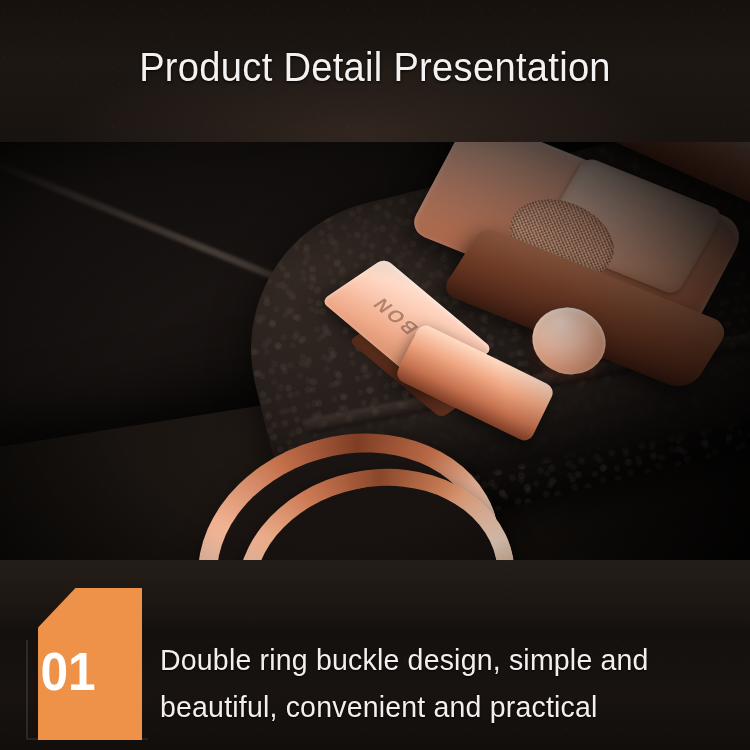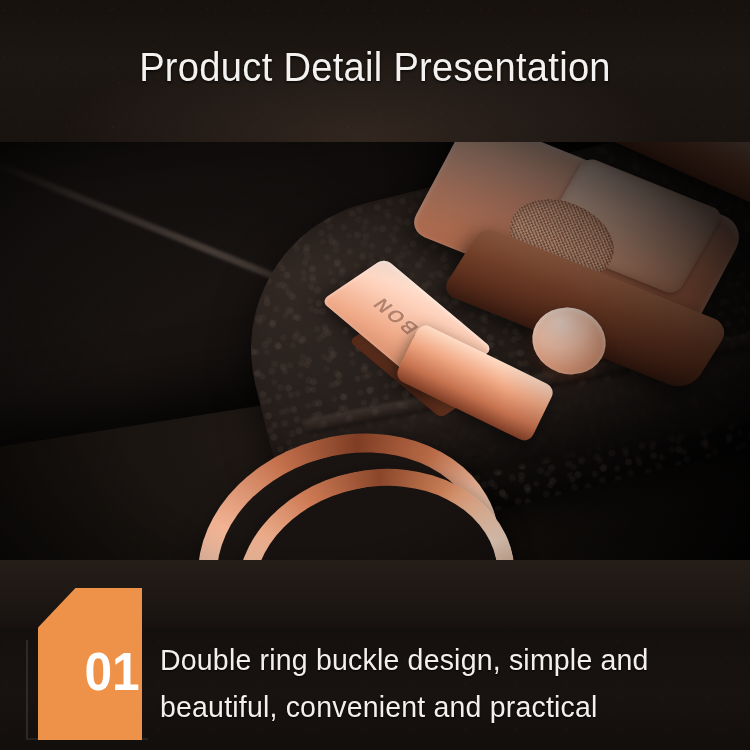"01" .badge { justify-content: flex-end -> flex-start }
